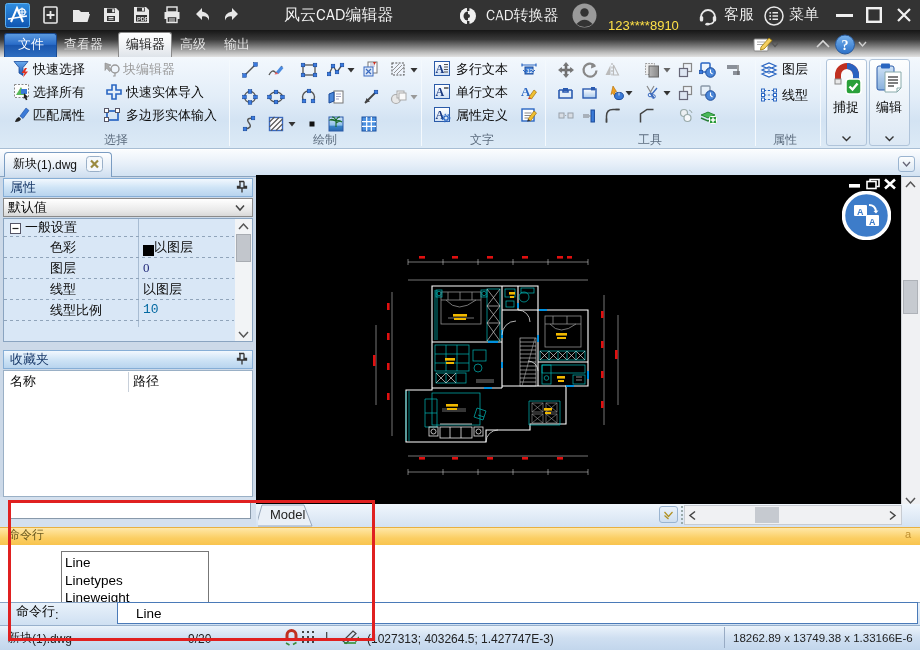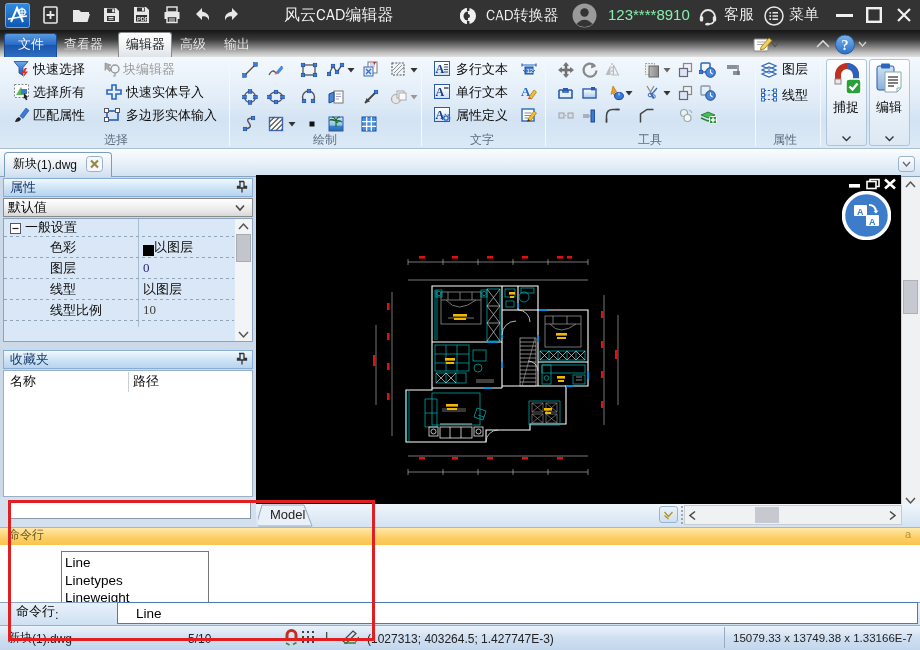"123****8910" div.abs { color: #86efac -> #fde047; font-size: 15px -> 13px; top: 6px -> 18px }
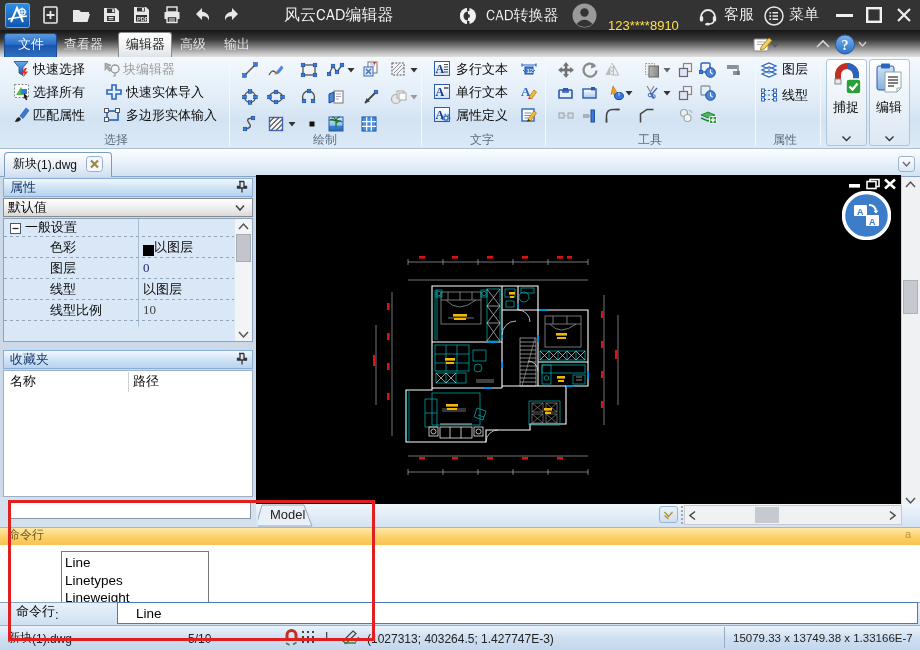"10" div.abs { color: #404040 -> #0369a1; font-family: Liberation Serif, serif -> Liberation Mono, monospace }
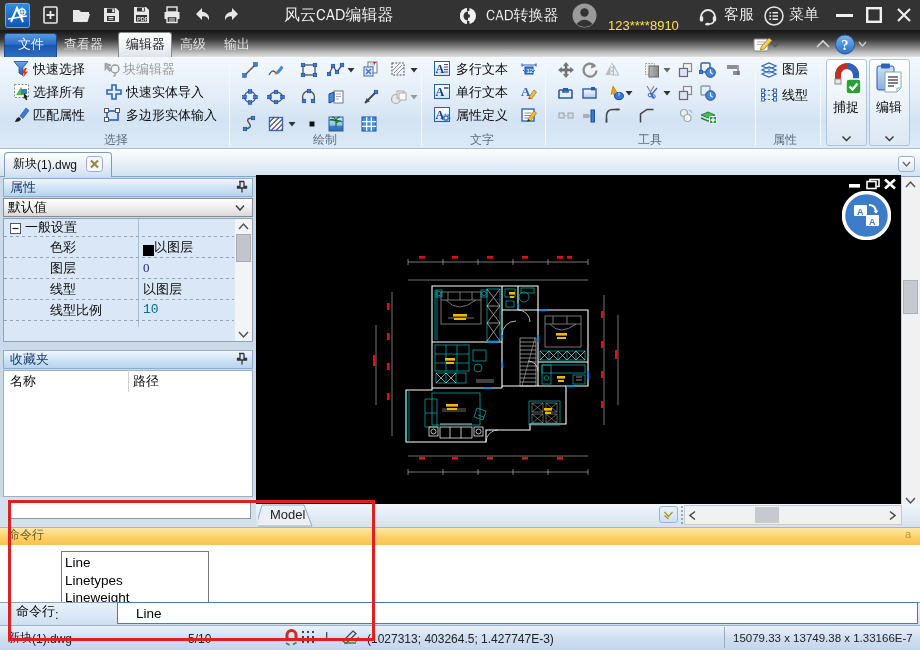"5/10" div.abs { text: 5/10 -> 9/20 }
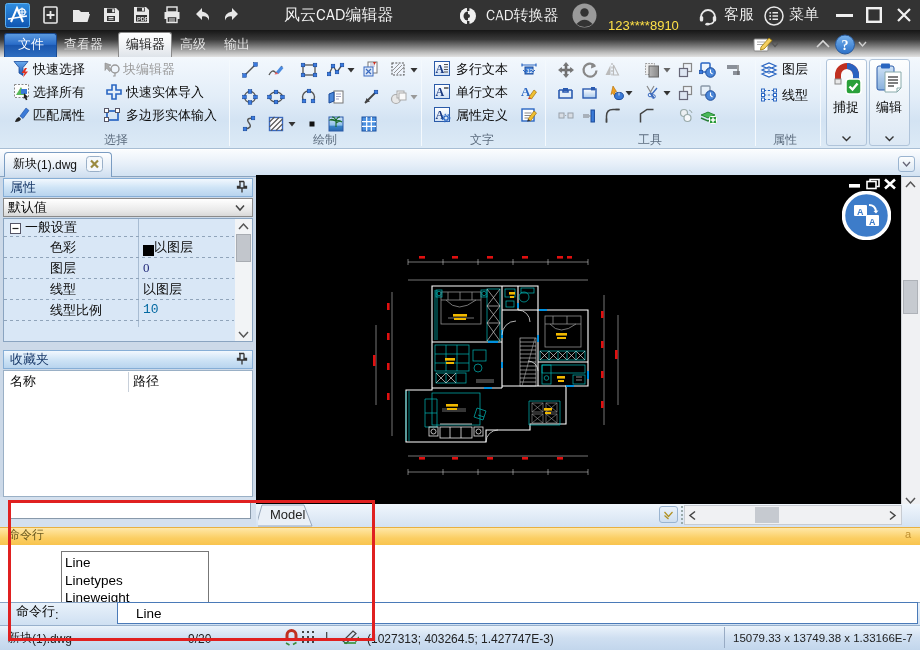"15079.33 x 13749.38 x 1.33166E-7" div.abs { text: 15079.33 x 13749.38 x 1.33166E-7 -> 18262.89 x 13749.38 x 1.33166E-6 }
